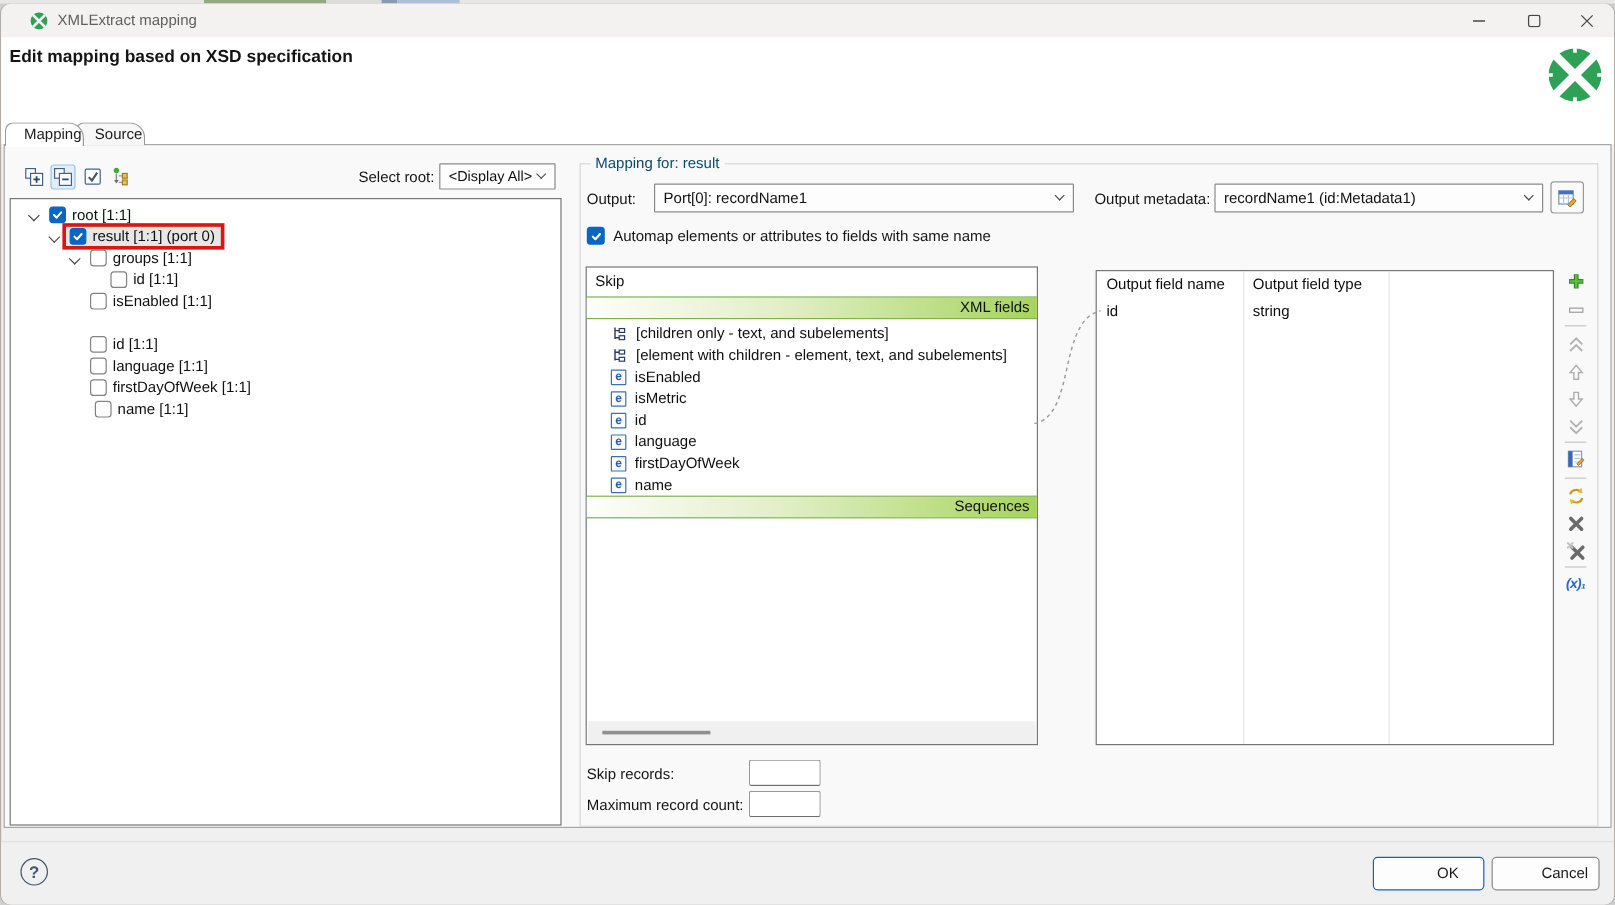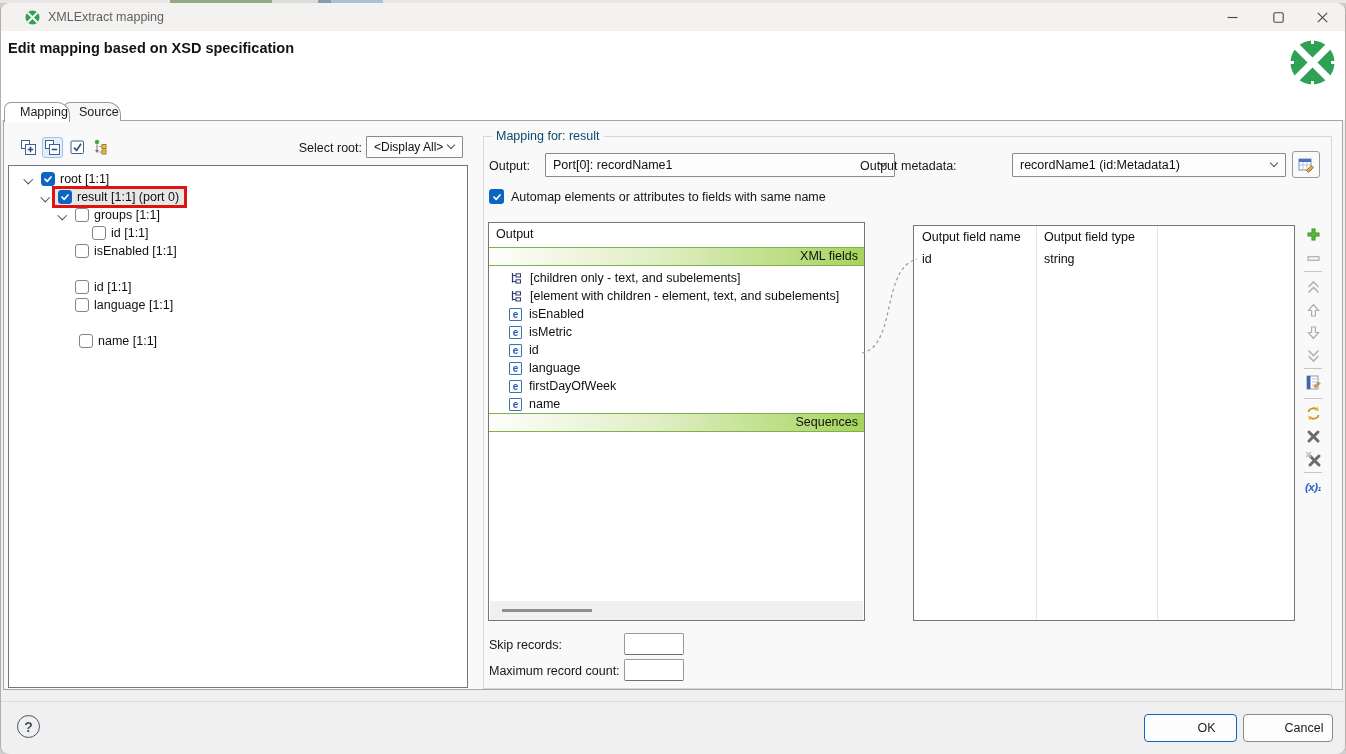"Output metadata:" span.abs { left: 860px -> 912px }
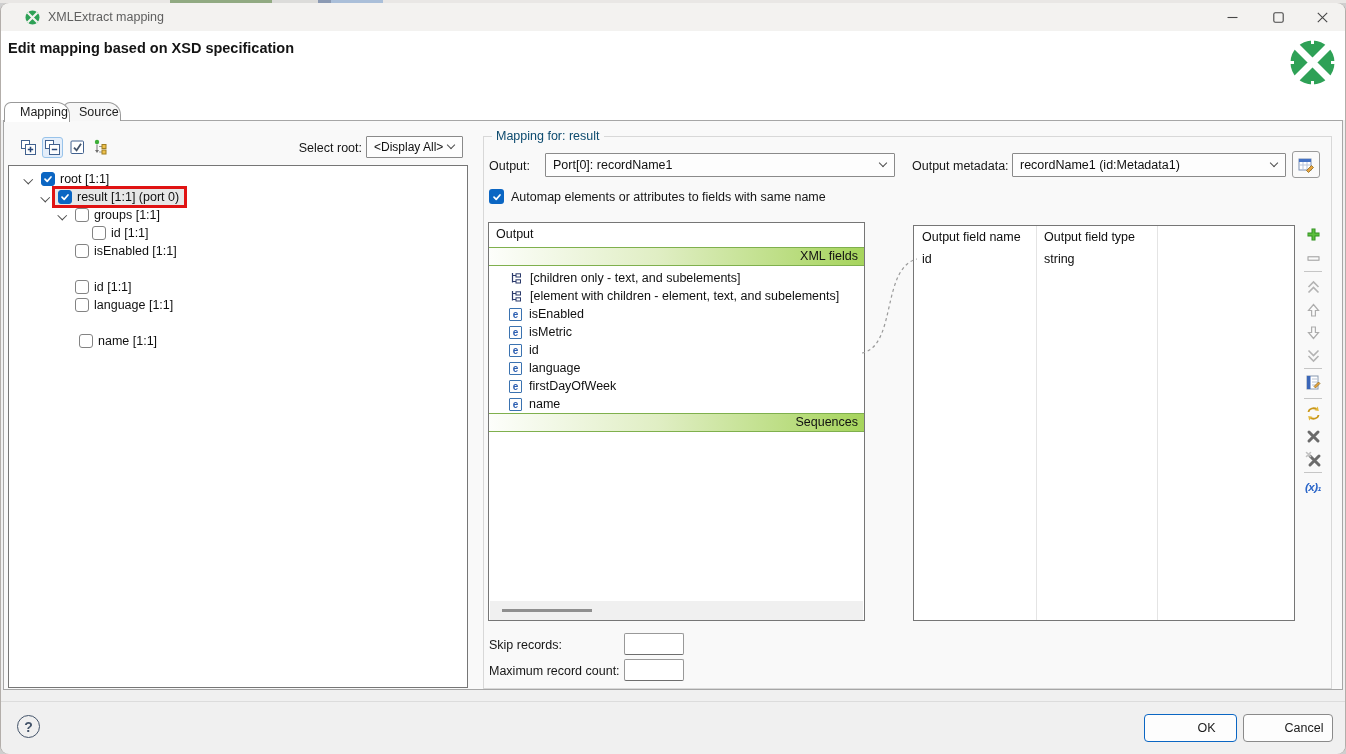"Output" span.input-title { text: Output -> Skip }
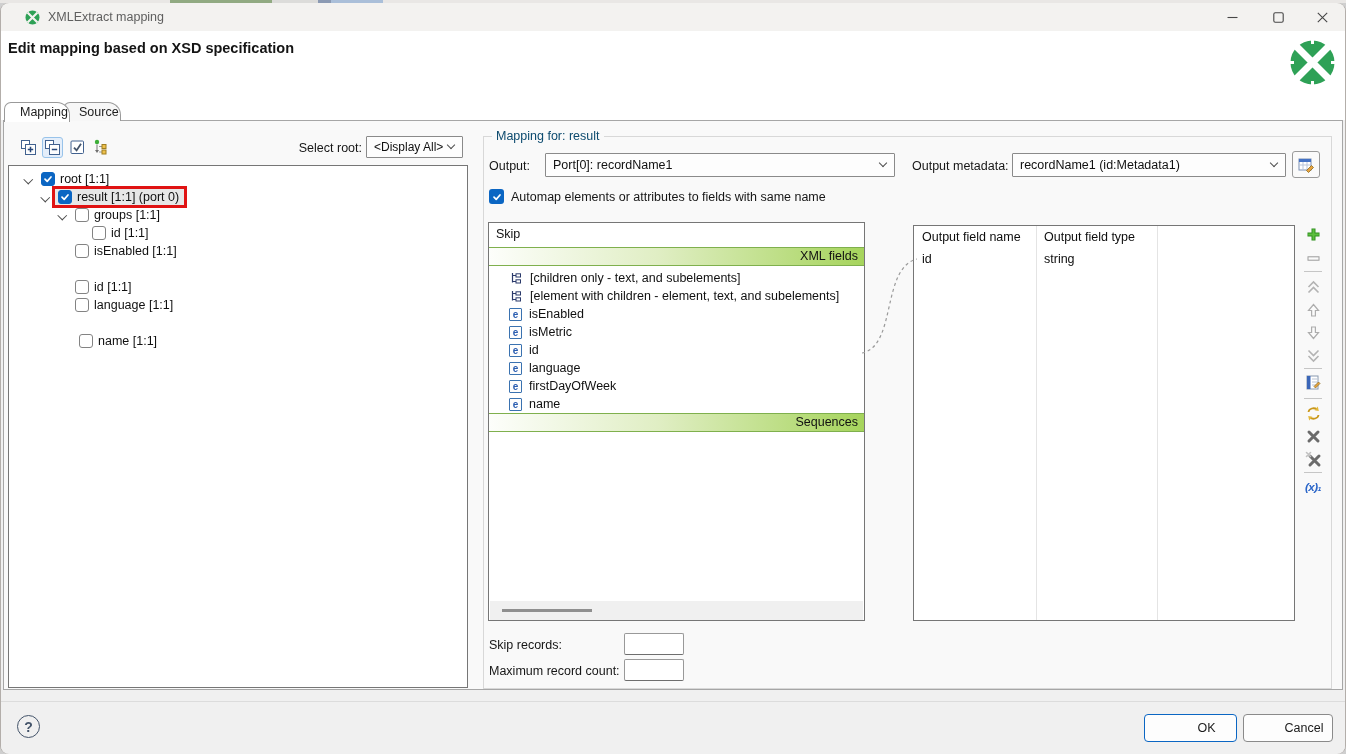"firstDayOfWeek [1:1]" div.trow { html: none -> <div> <span> <span></span> <span>firstDayOfWeek [1:1]</span> </span> </div> }
